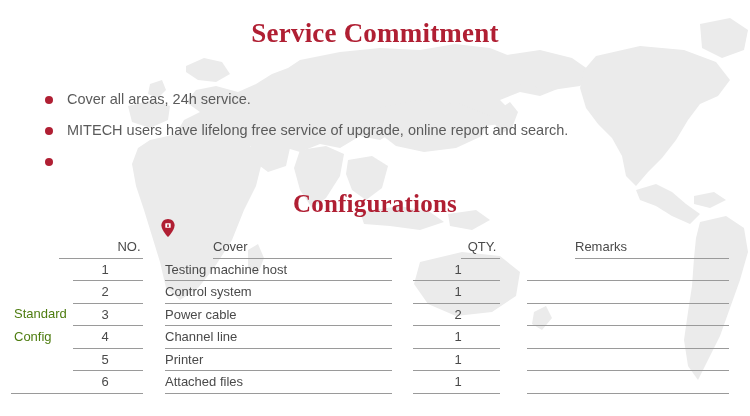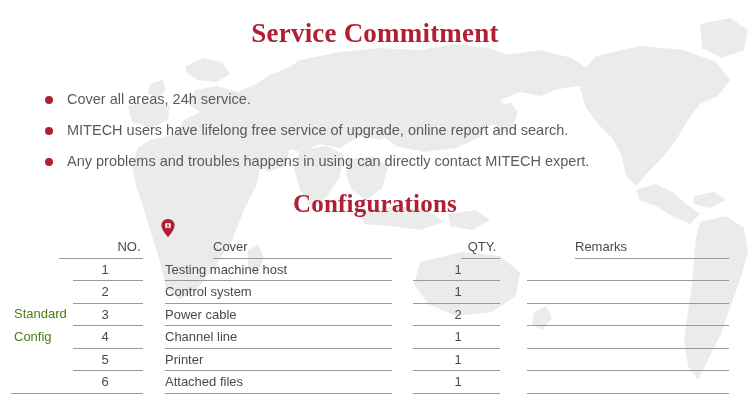"Any problems and troubles happens" span { html: <span>Any problems and troubles happens in using can directly contact MITECH expert.</span> -> none }
